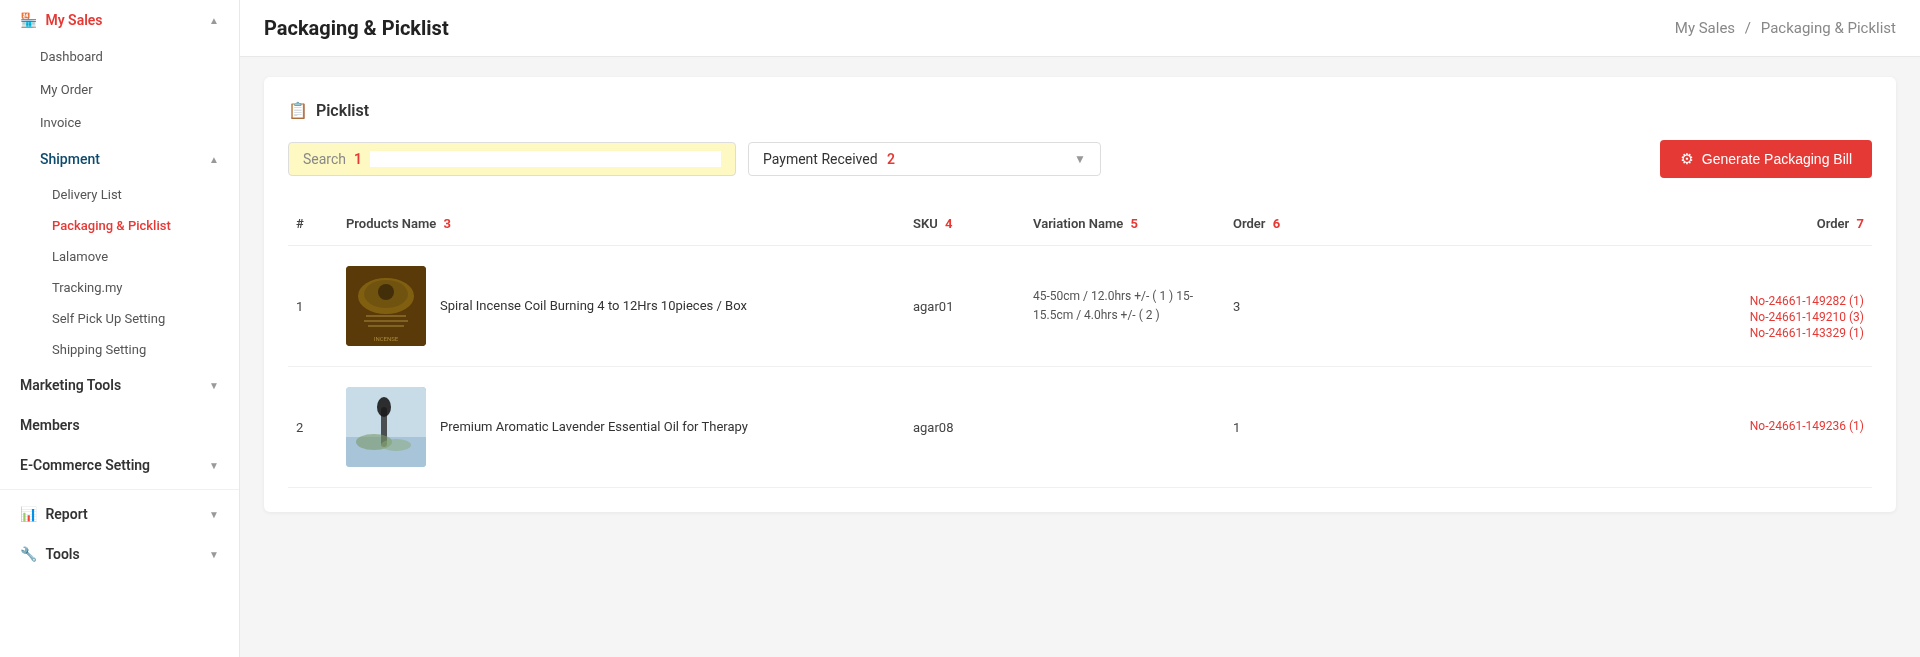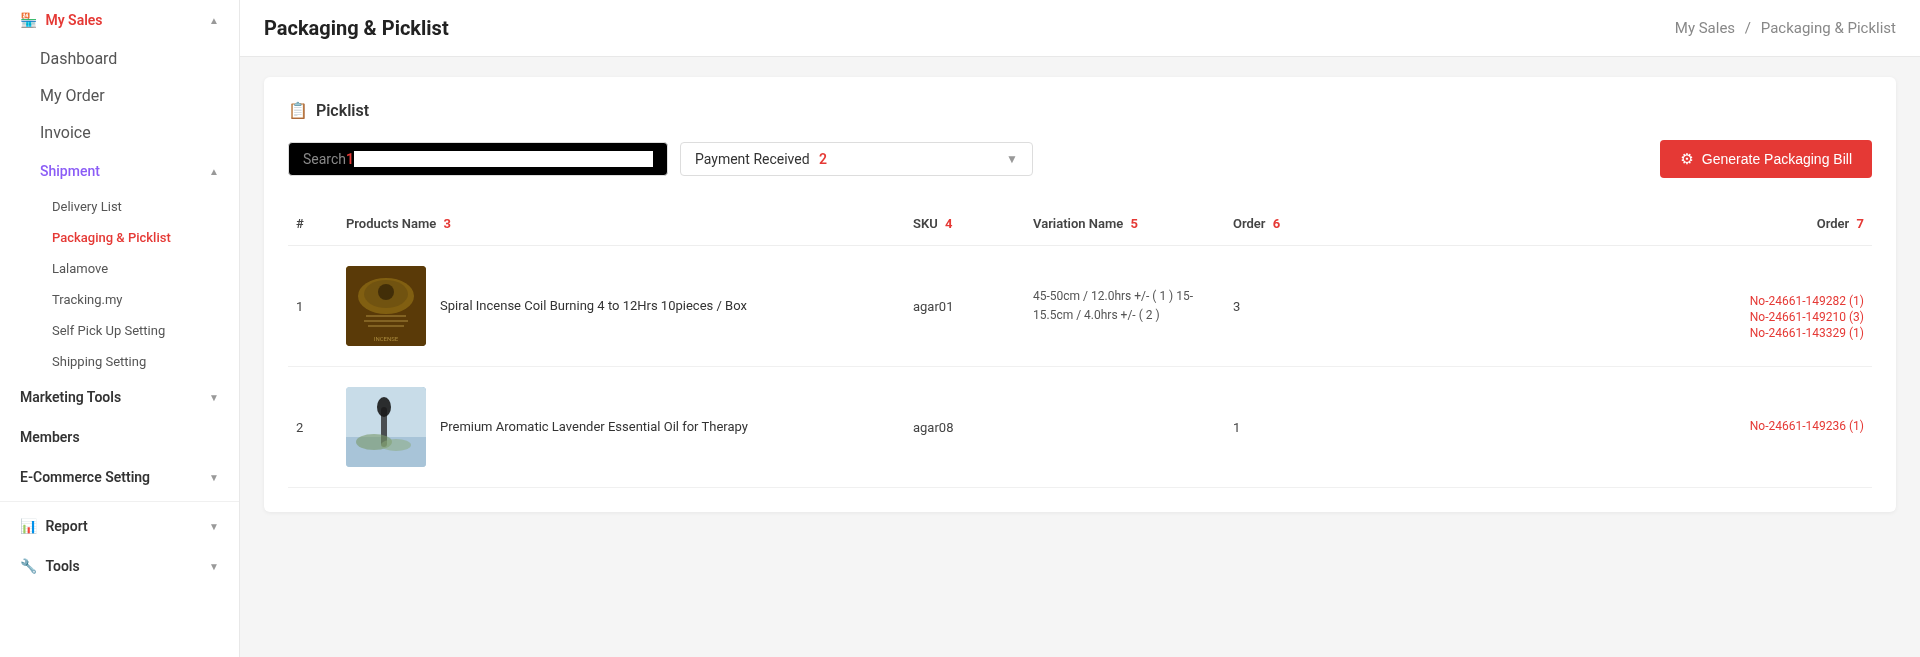"Dashboard" .sidebar-sub-item { font-size: 16px -> 13px }
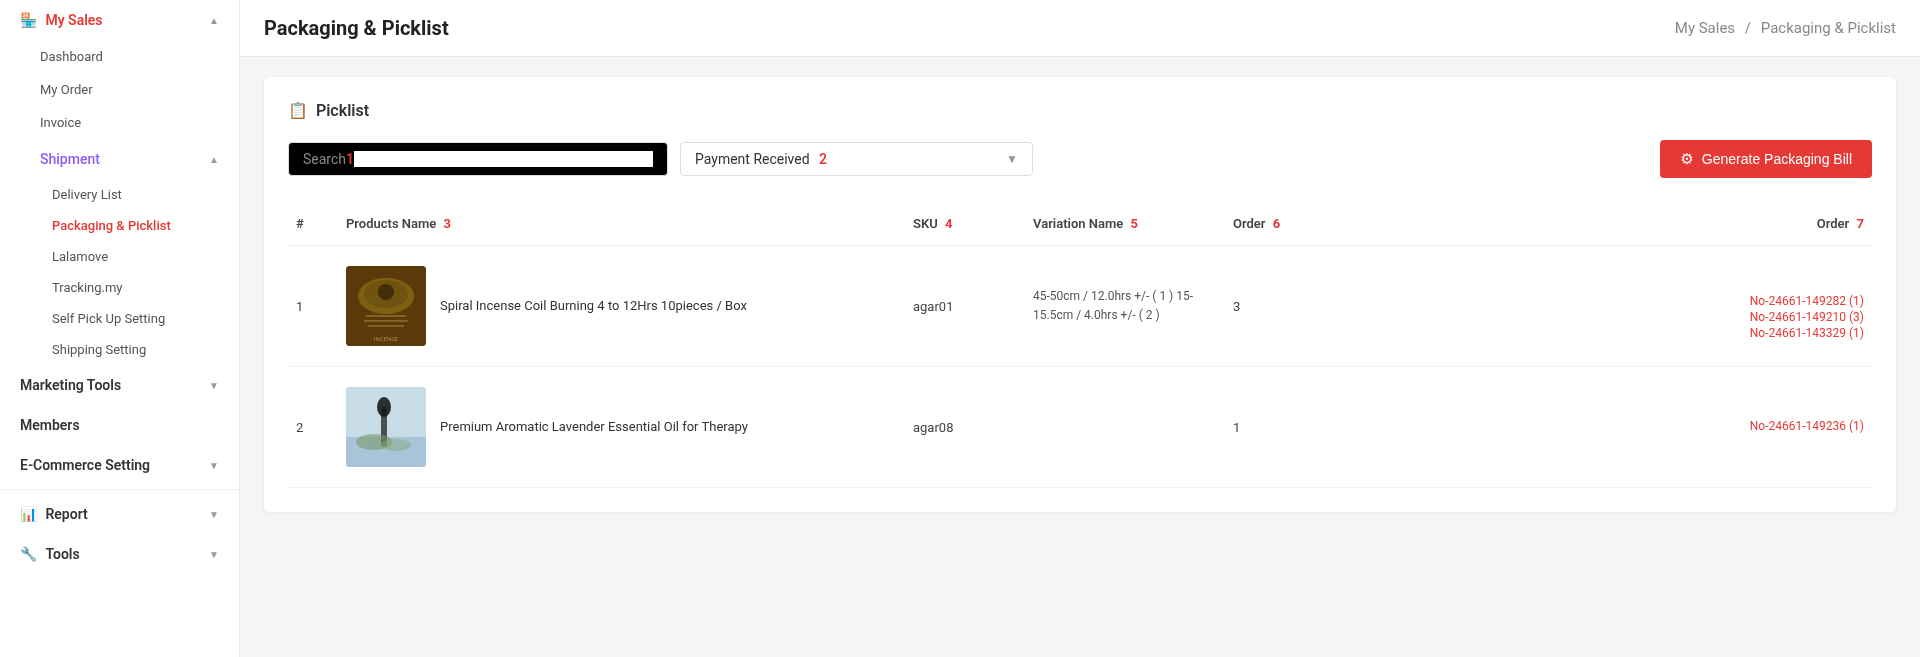"Shipment" div.sidebar-main-item { color: #8b5cf6 -> #0c4a6e }
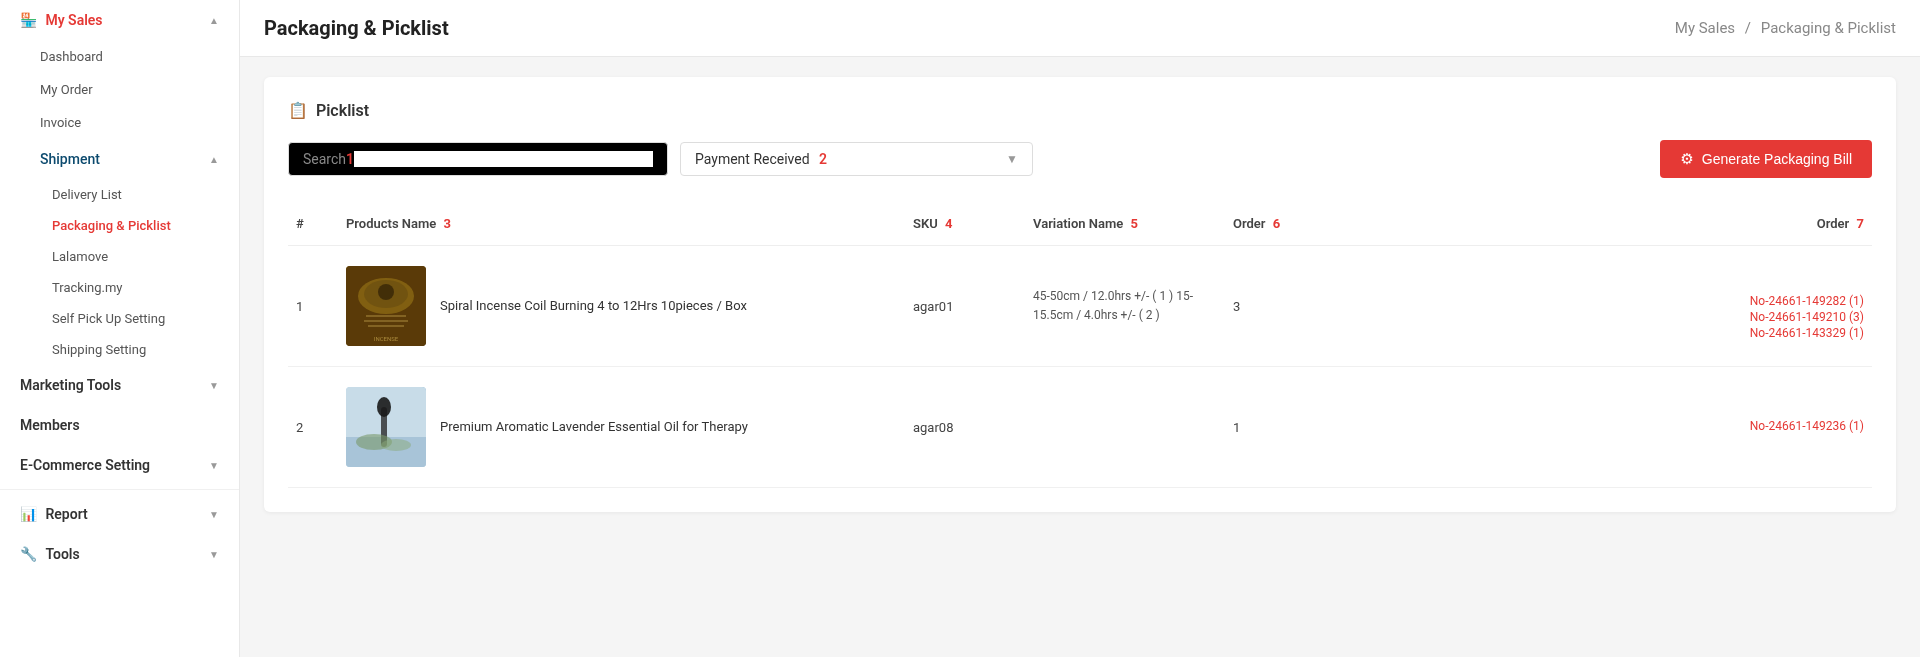"Search" .search-box { background: #000000 -> #fef9c3; gap: 0 -> 8px; width: 380px -> 448px }
